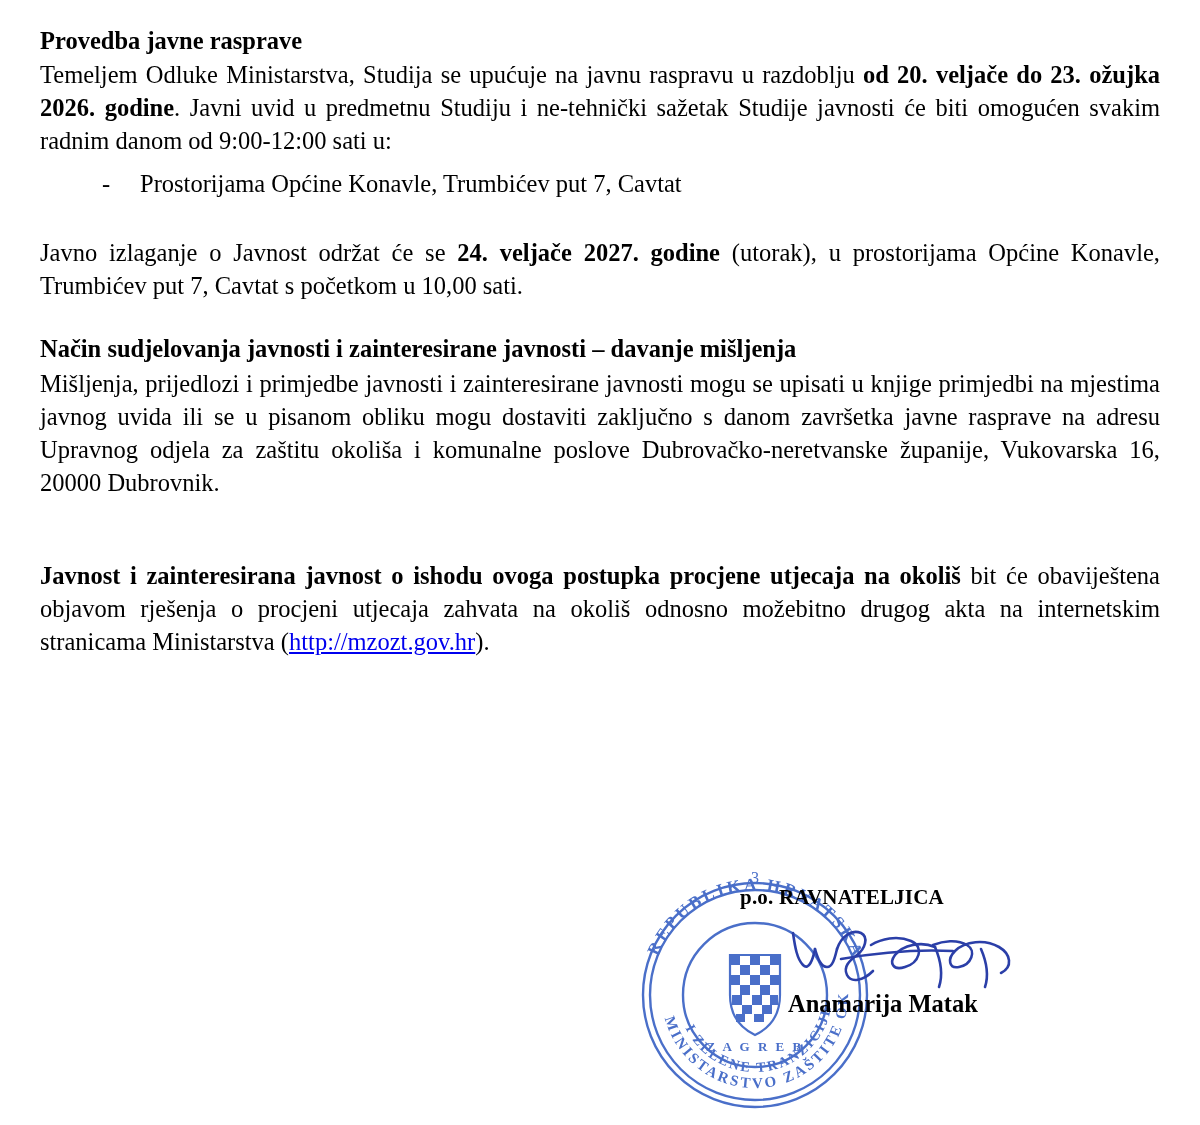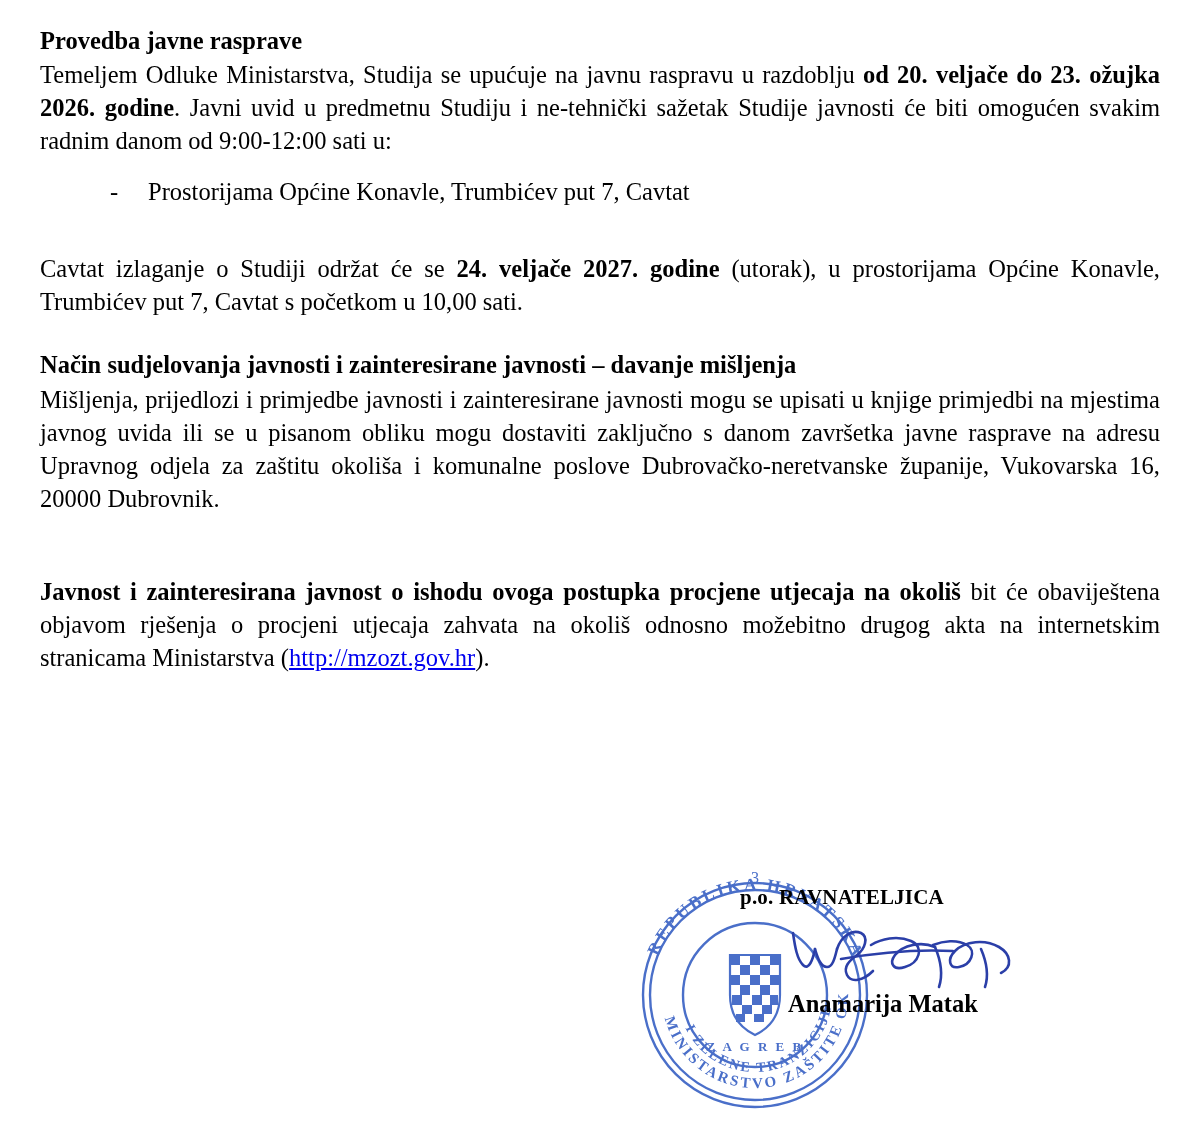"- Prostorijama Općine Konavle, Trumbićev" .bullet-line { margin: 18px -> 10px }
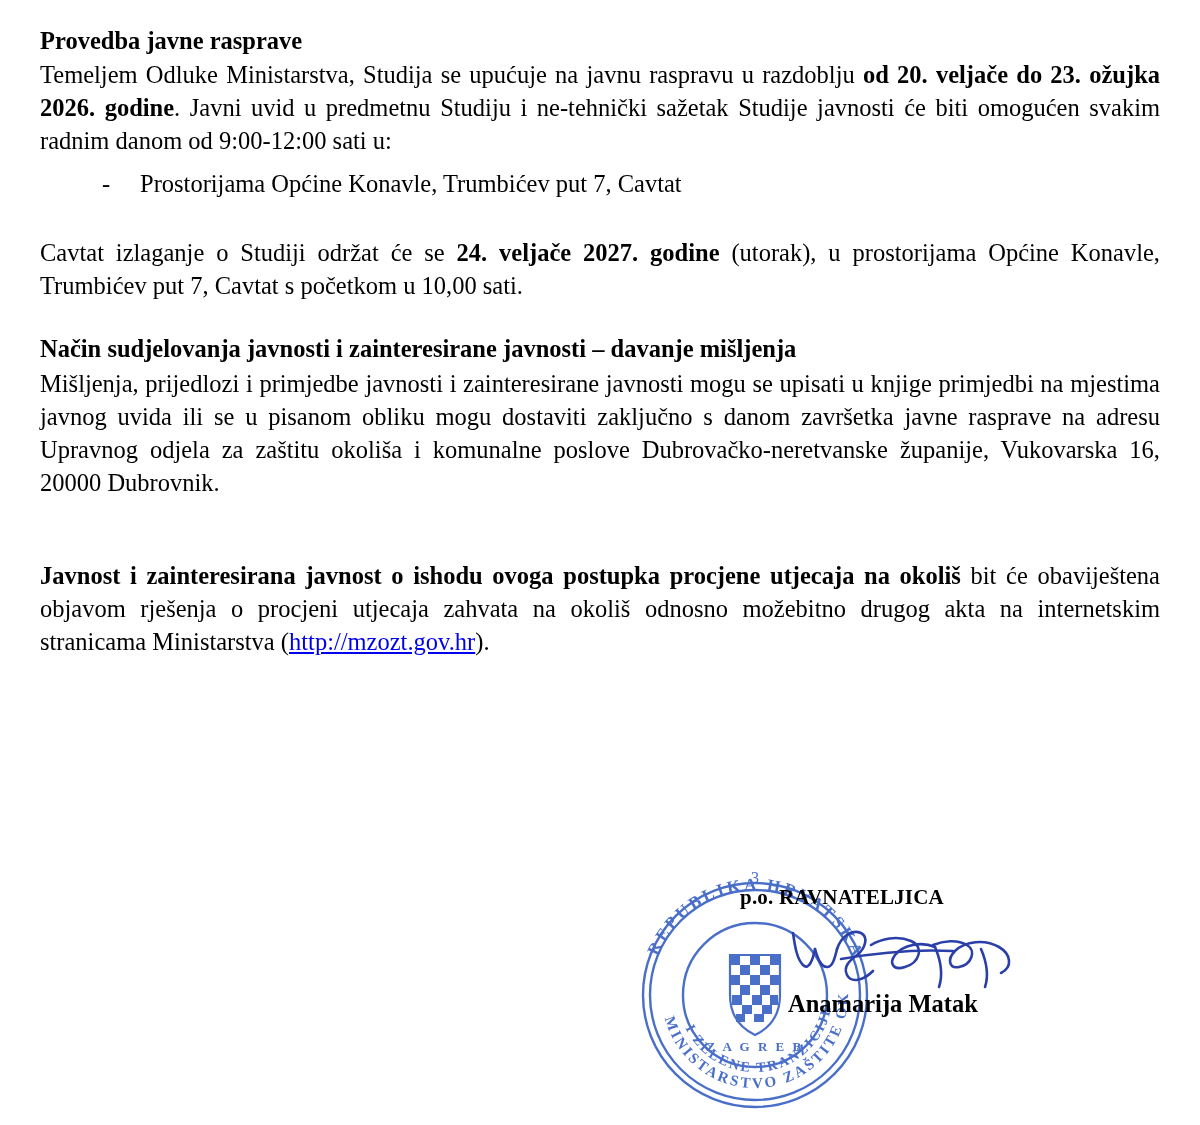"Cavtat izlaganje o Studiji održat" span { text: Cavtat izlaganje o Studiji -> Javno izlaganje o Javnost }
